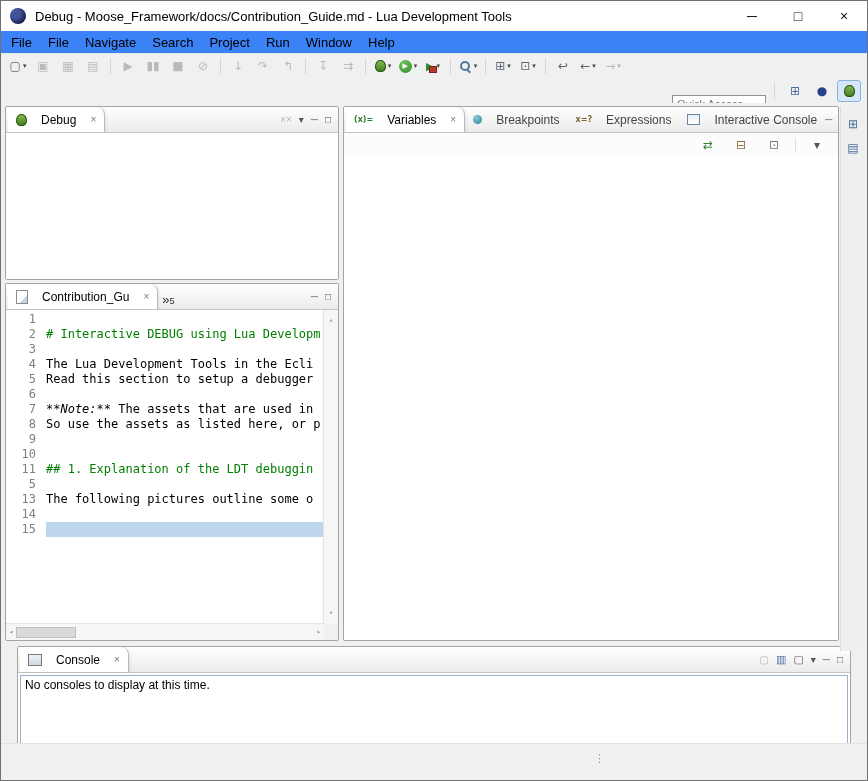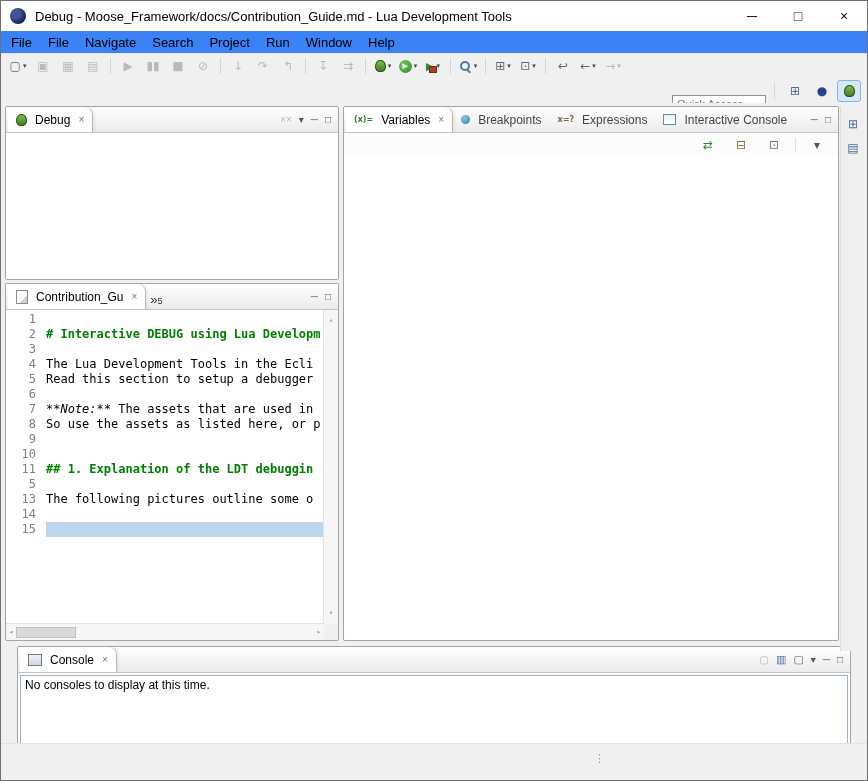"Debug" .tab { gap: 8px -> 14px }
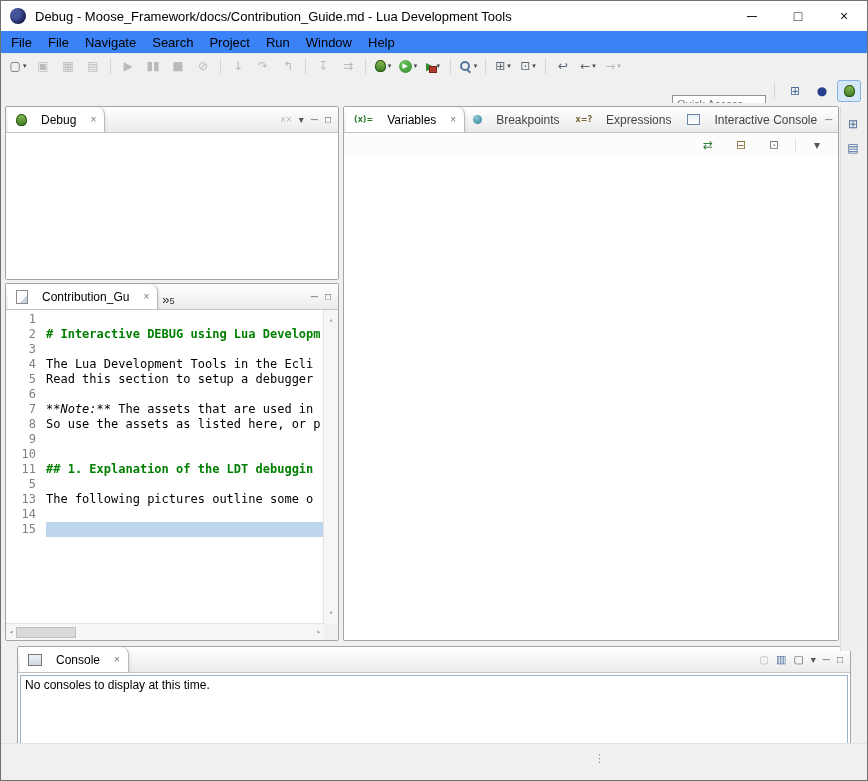"# Interactive DEBUG using Lua" .cl.h { font-weight: bold -> normal }
